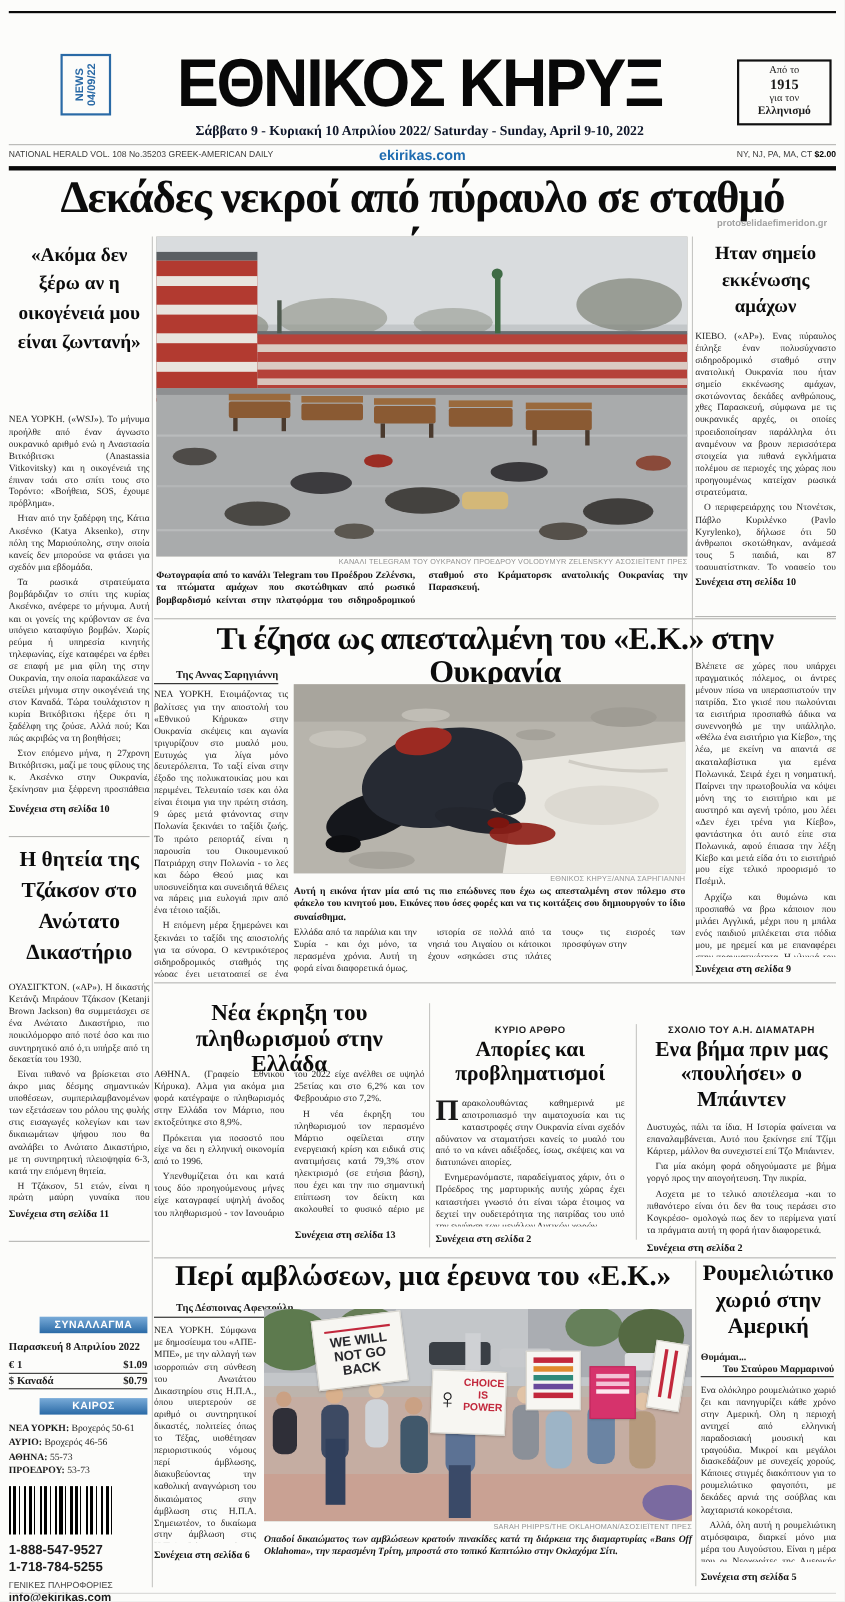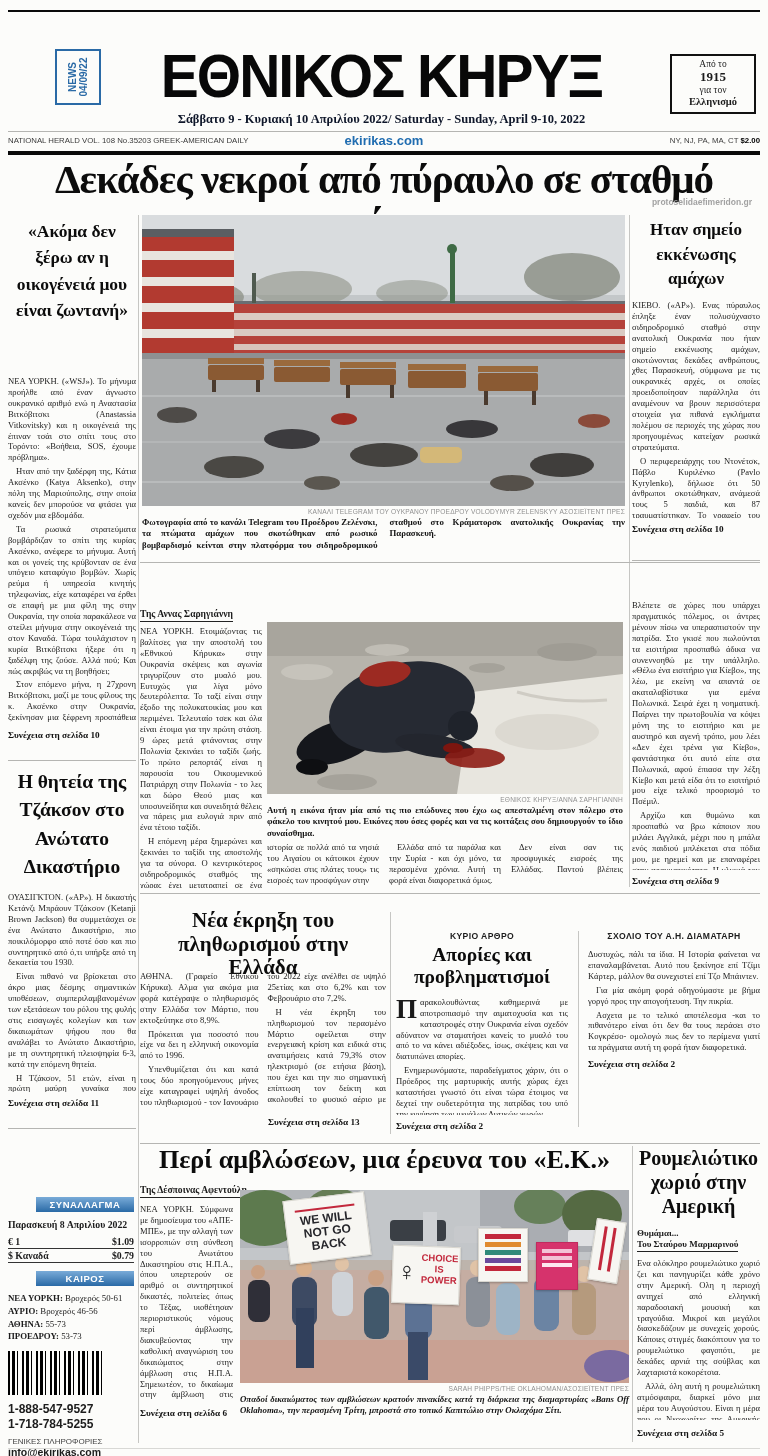"Τι έζησα ως απεσταλμένη του" div.hl { html: none -> <div>Τι έζησα ως απεσταλμένη του «Ε.Κ.» στην Ουκρανία</div> }
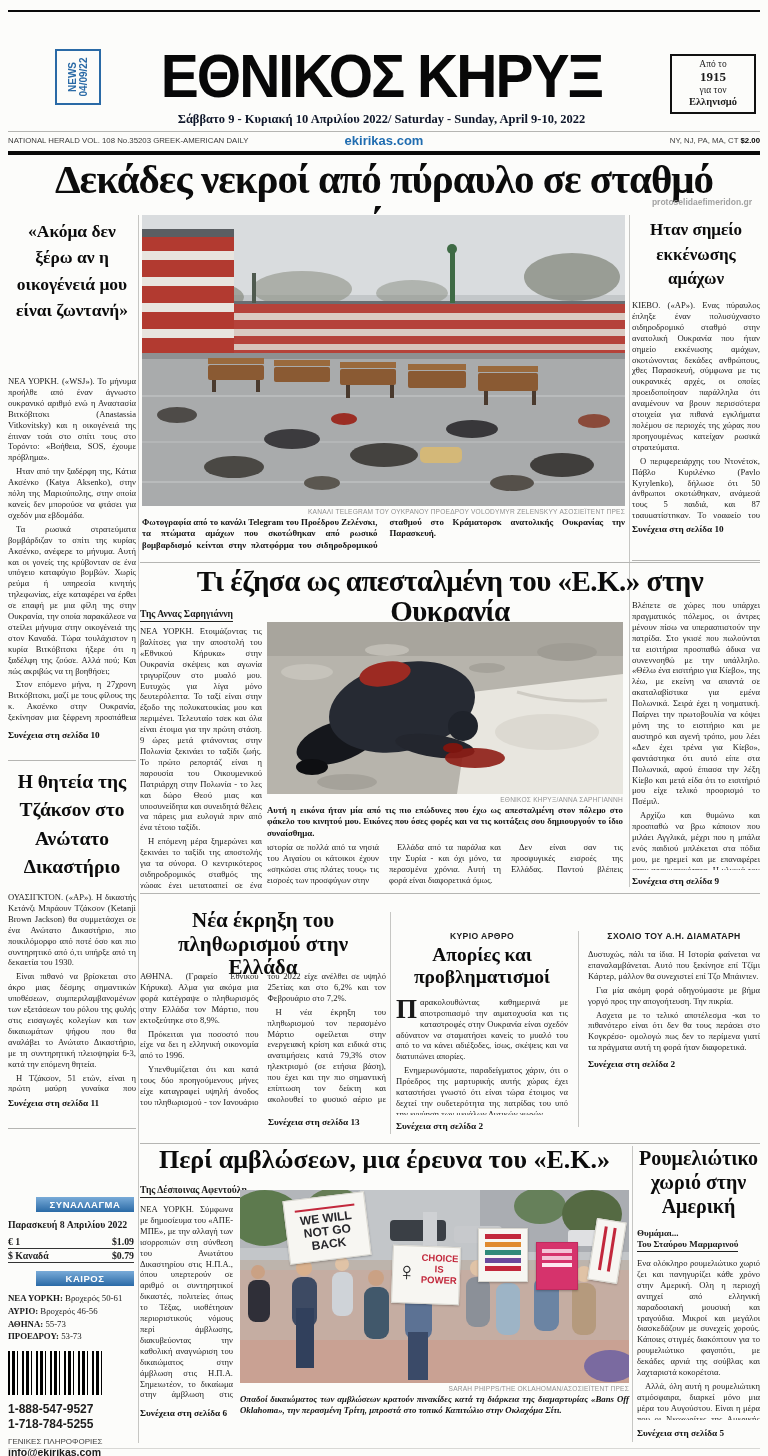"Της Αννας Σαρηγιάννη" .byline { padding-left: none -> 20px }
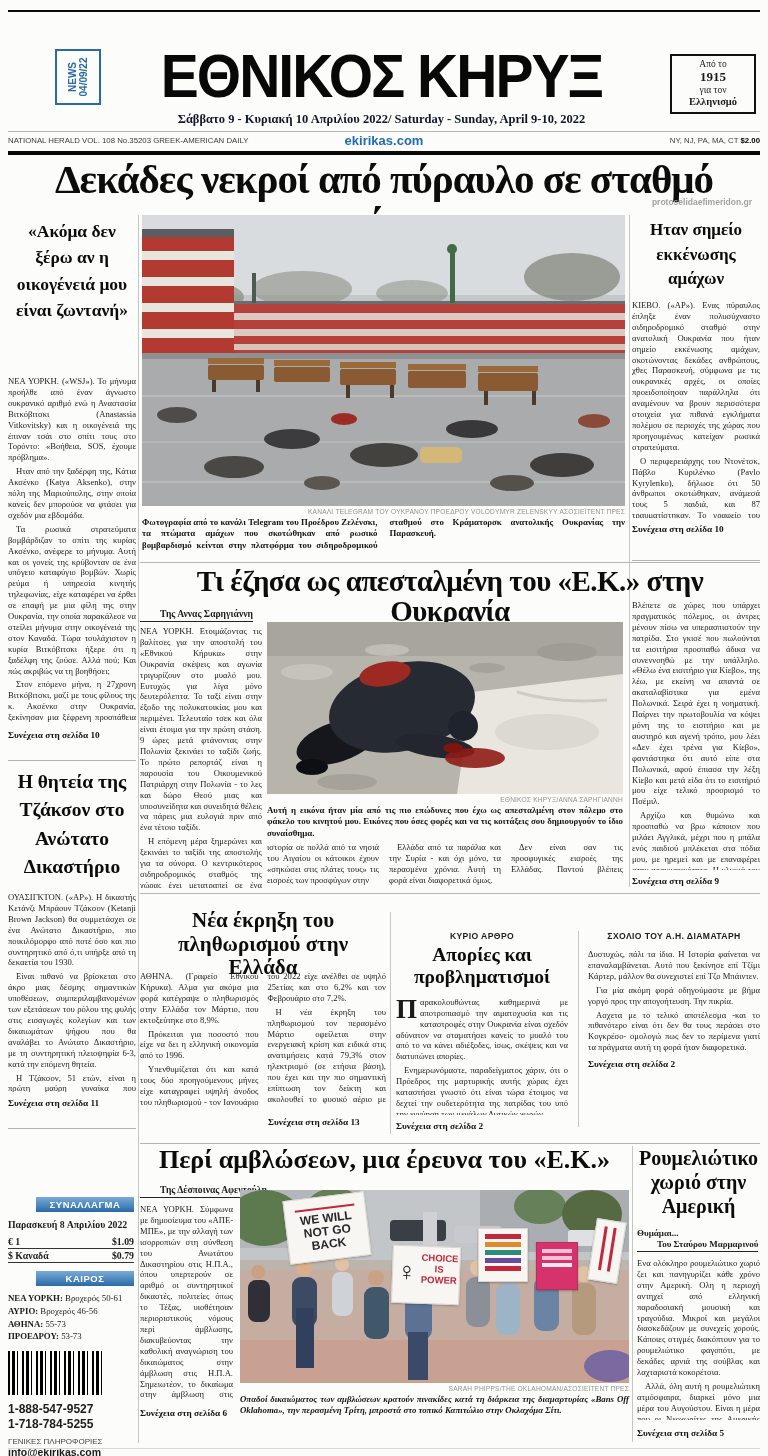"ιστορία σε πολλά από τα" p { order: before "Ελλάδα από τα παράλια και" -> after "Ελλάδα από τα παράλια και" }
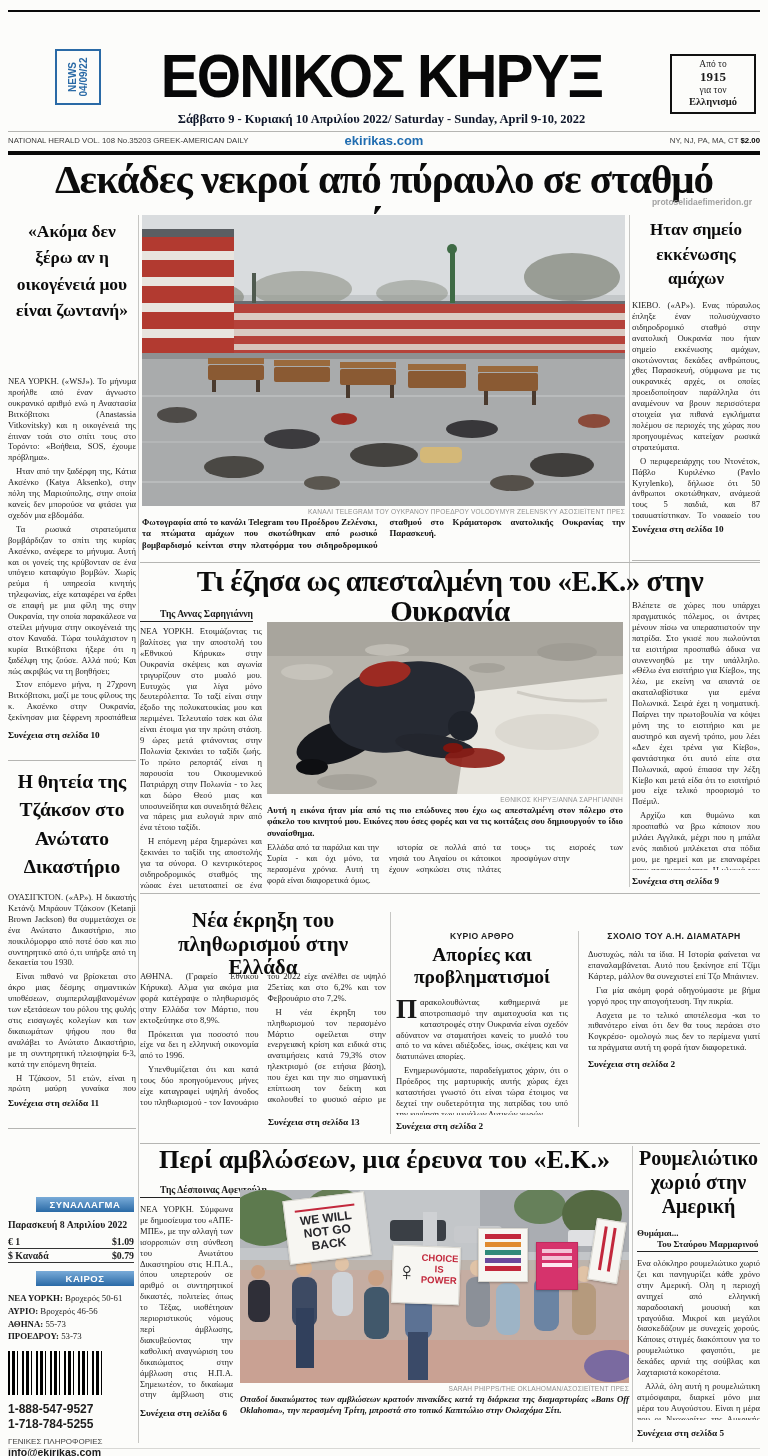"Ενα βήμα πριν μας «πουλήσει»" div.hl { html: none -> <div>Ενα βήμα πριν μας «πουλήσει» ο Μπάιντεν</div> }
